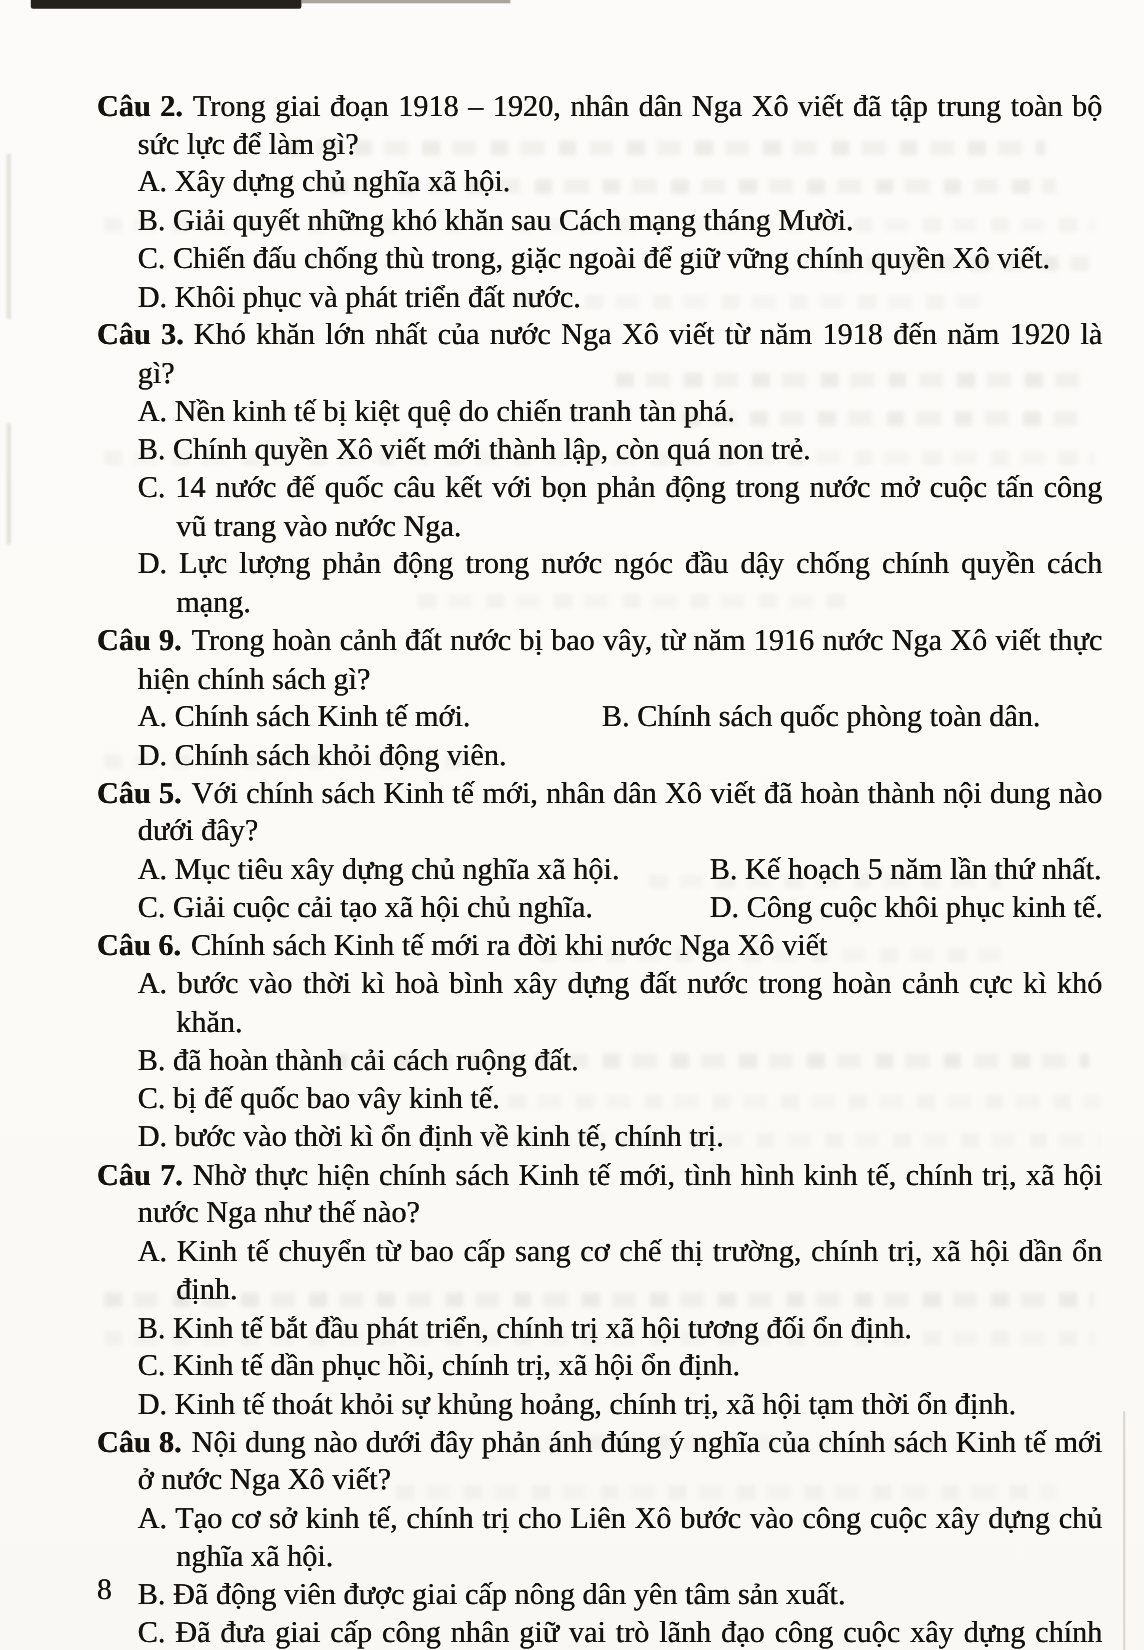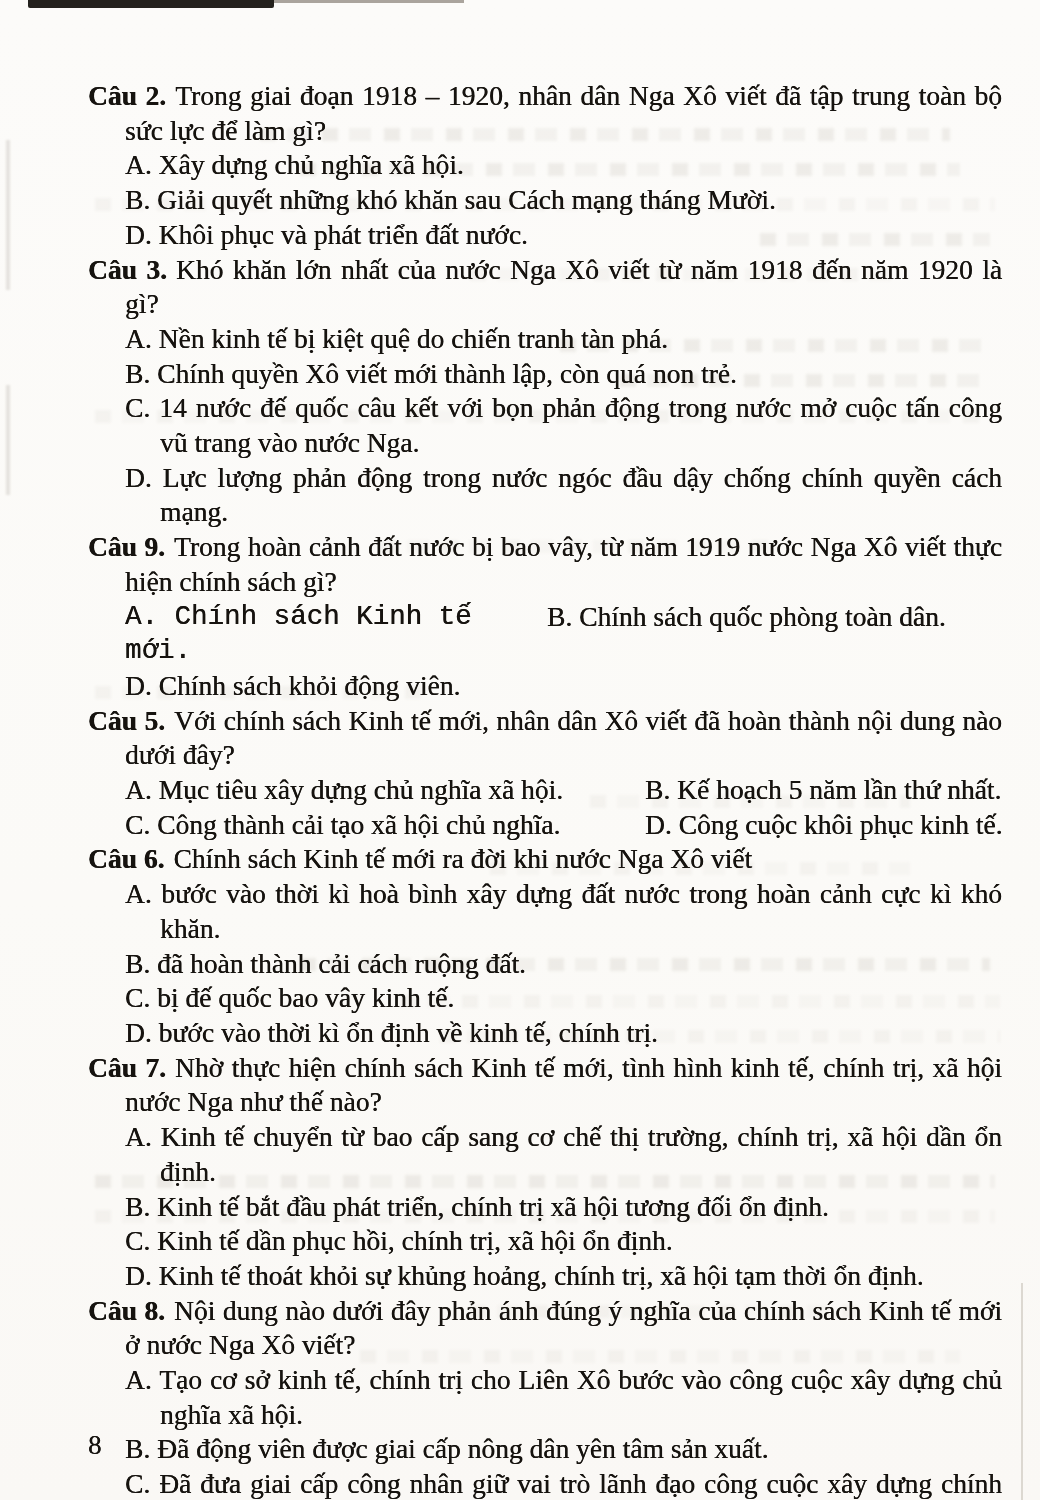"C. Chiến đấu chống thù" p.opt { html: none -> <p>C. Chiến đấu chống thù trong, giặc ngoài để giữ vững chính quyền Xô viết.</p> }
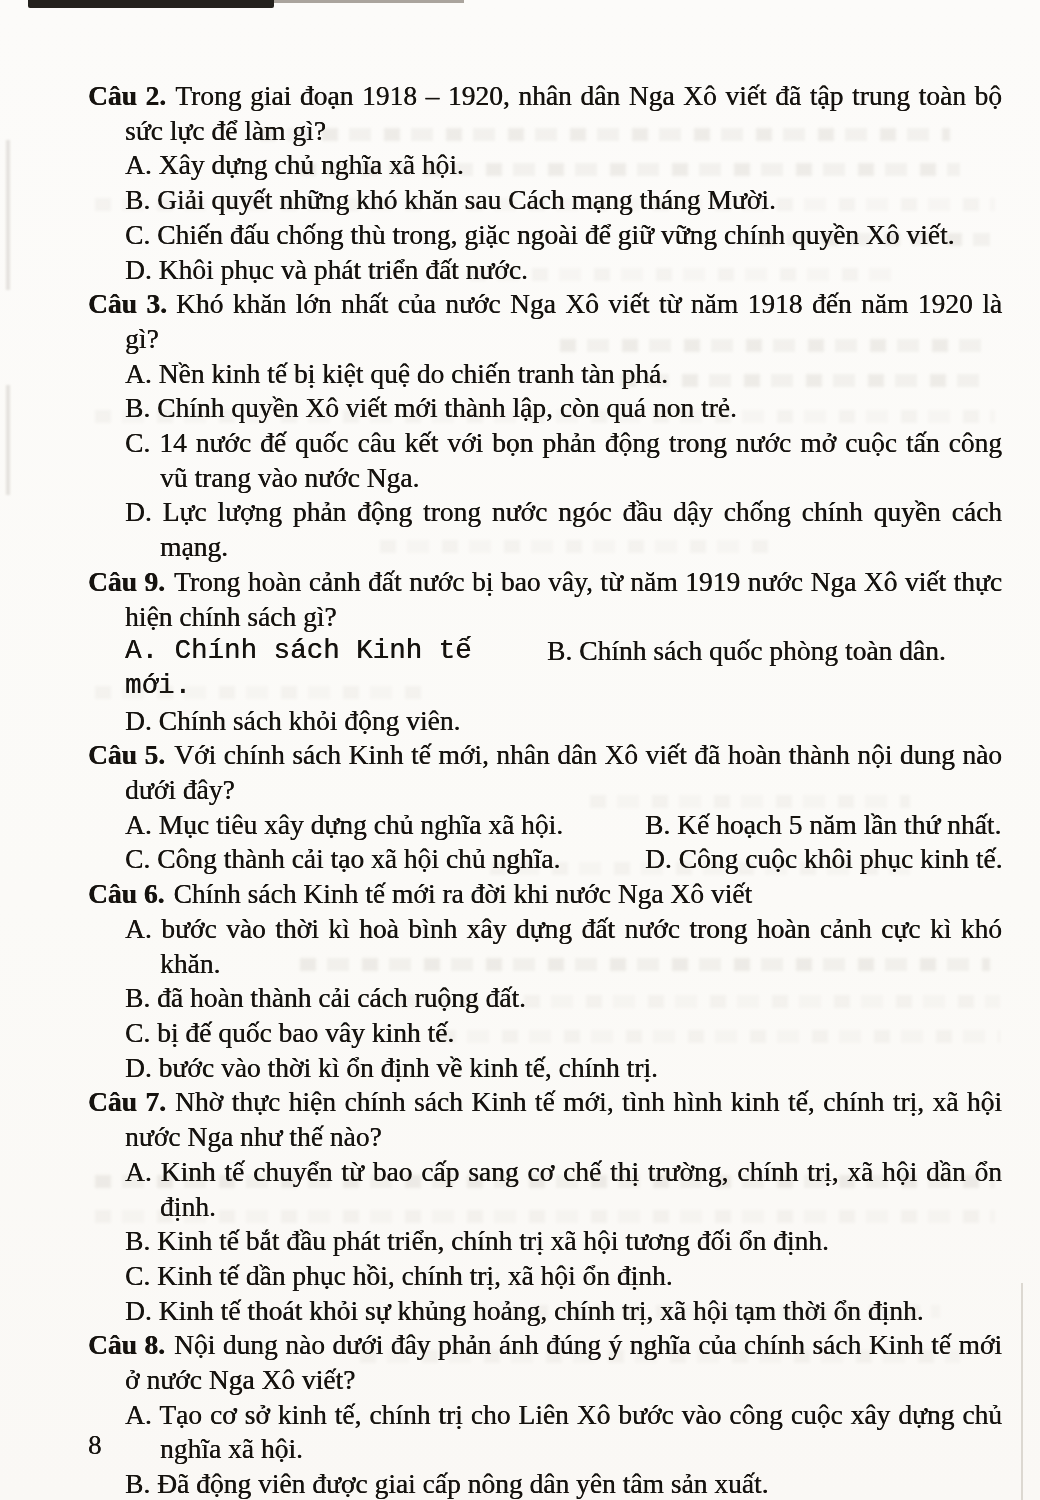"Trong hoàn cảnh đất nước" span { text: 1919 -> 1916 }
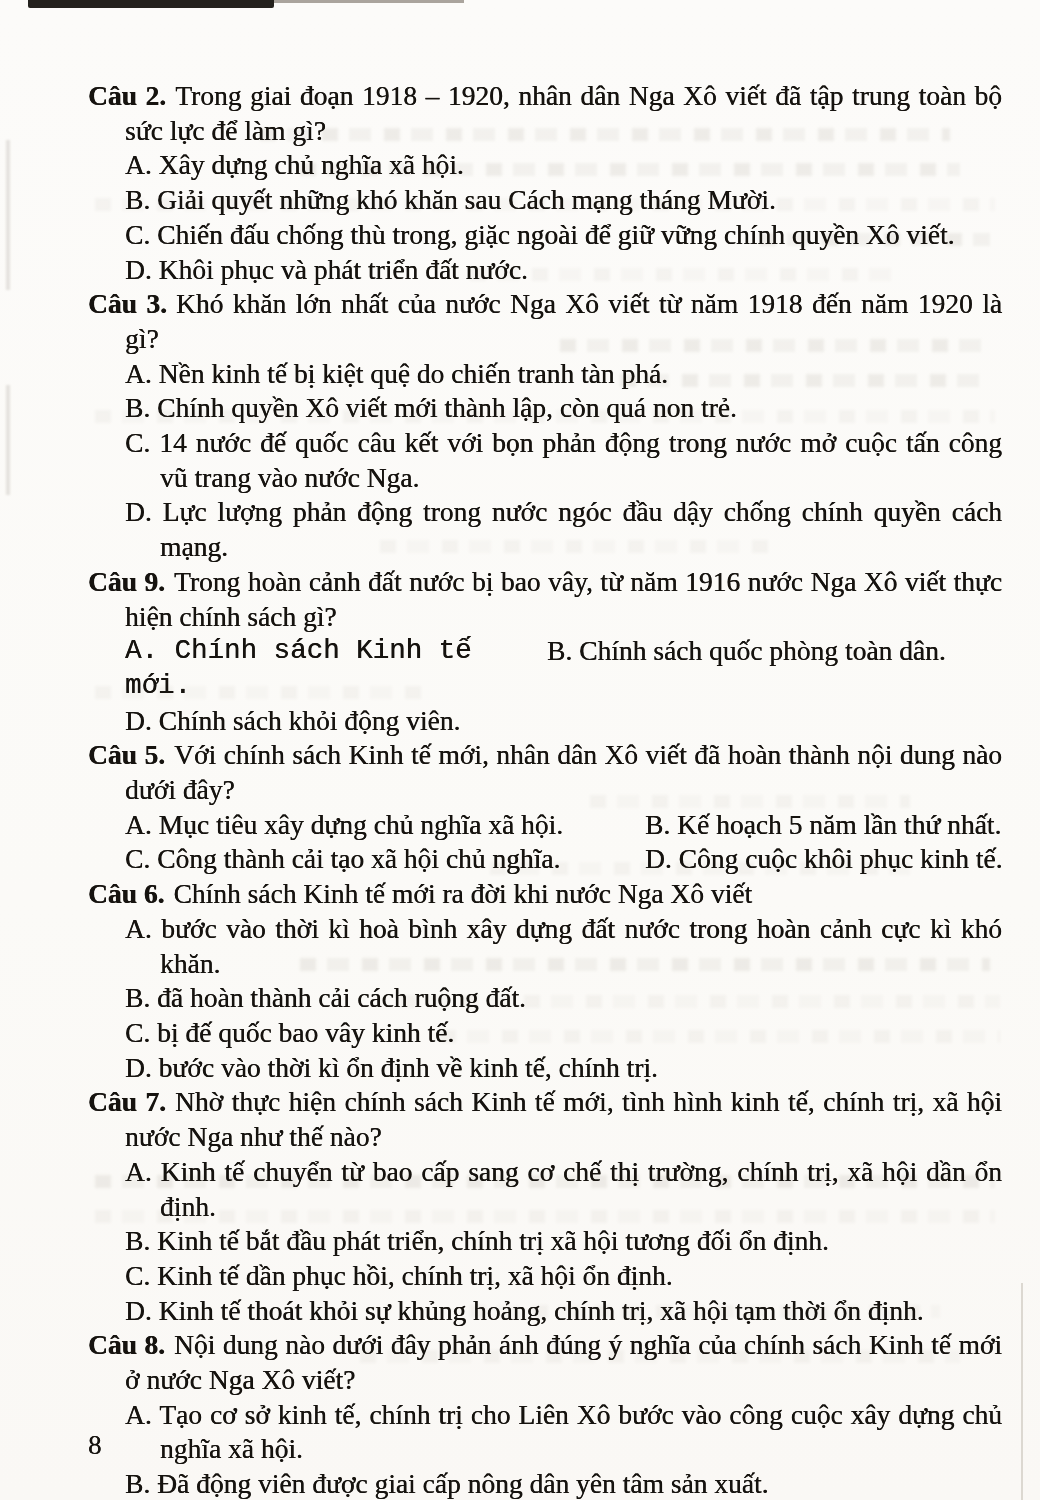"A. Chính sách Kinh tế" .c4w { font-family: Liberation Mono, monospace -> none }
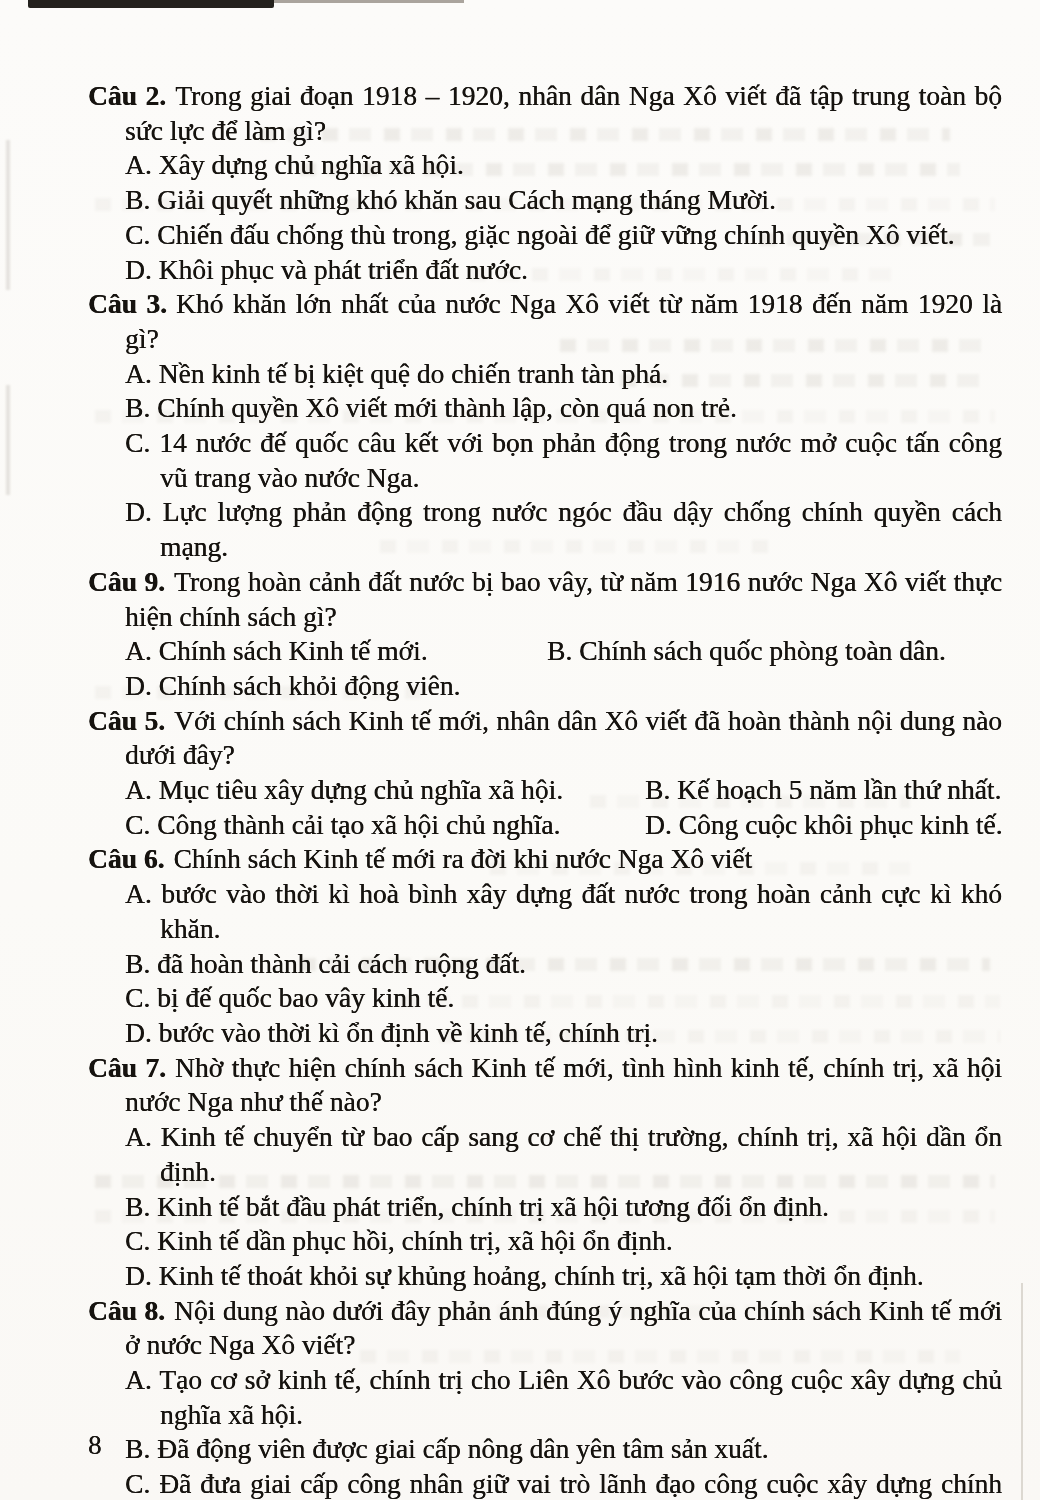"C. Công thành cải tạo" span.c5w { text: Công thành -> Giải cuộc }
